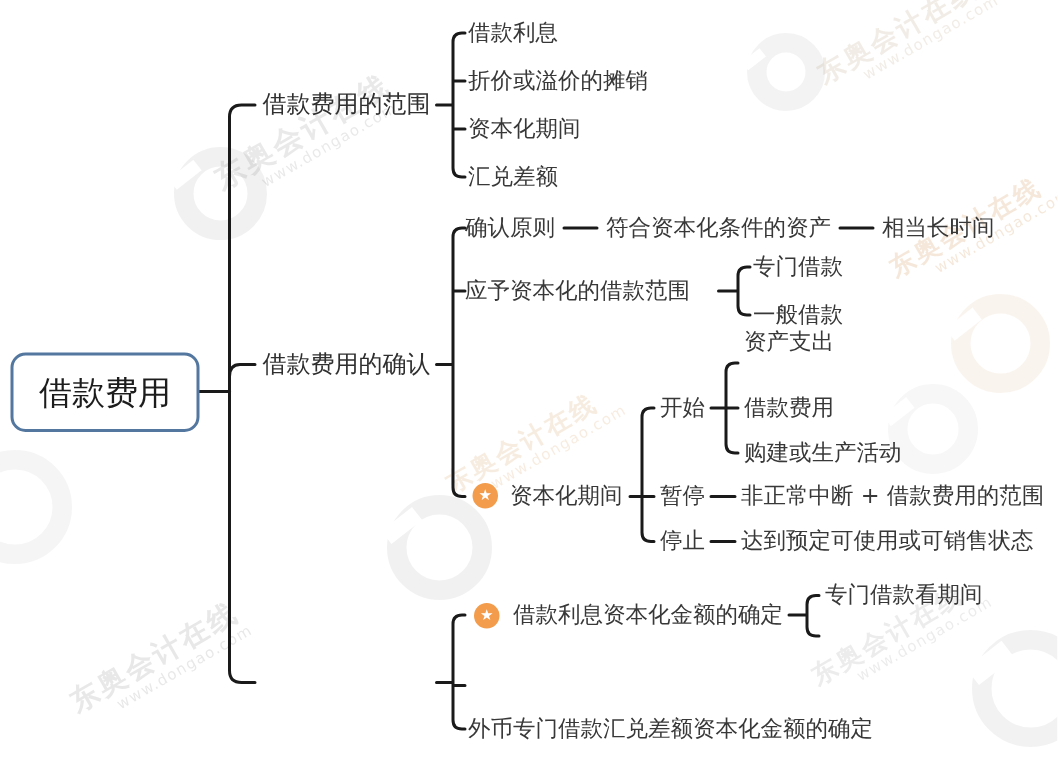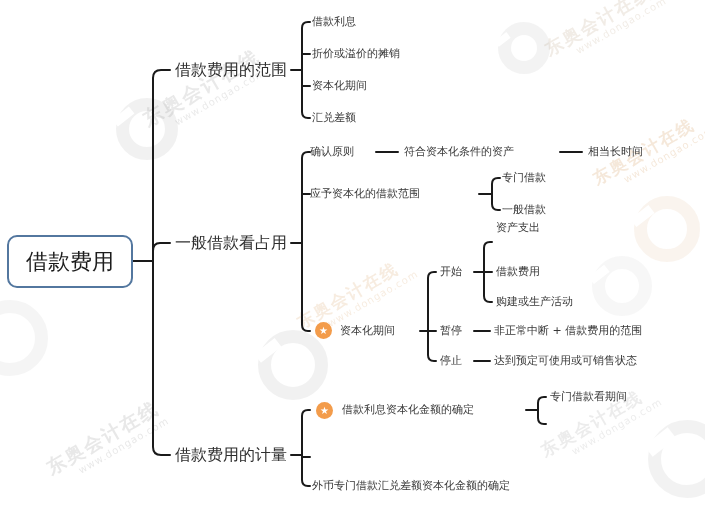"借款利息" .node { font-size: 11px -> 15px }
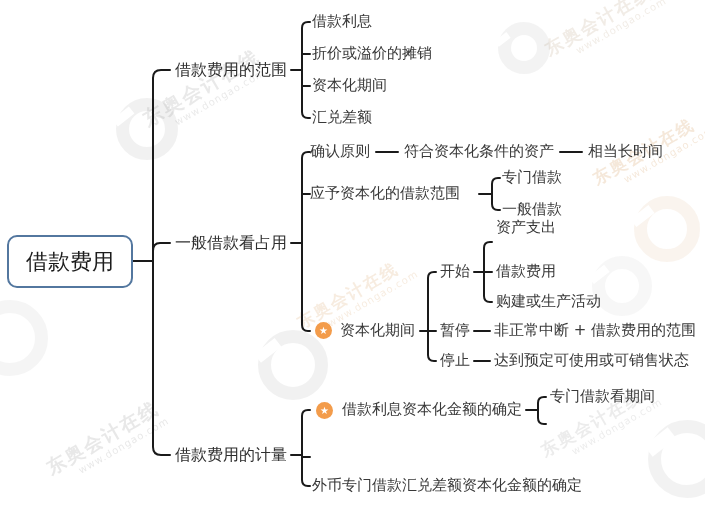"一般借款看占用" div.node { text: 一般借款看占用 -> 借款费用的确认 }
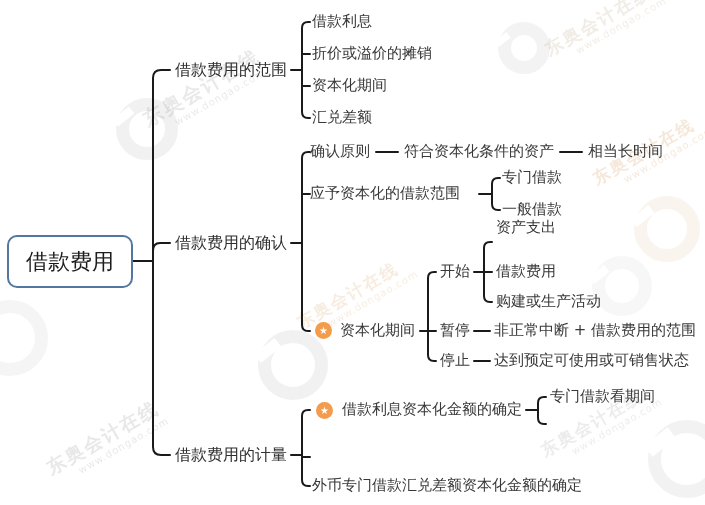"借款费用的计量" div.node { html: <div>借款费用的计量</div> -> none }
